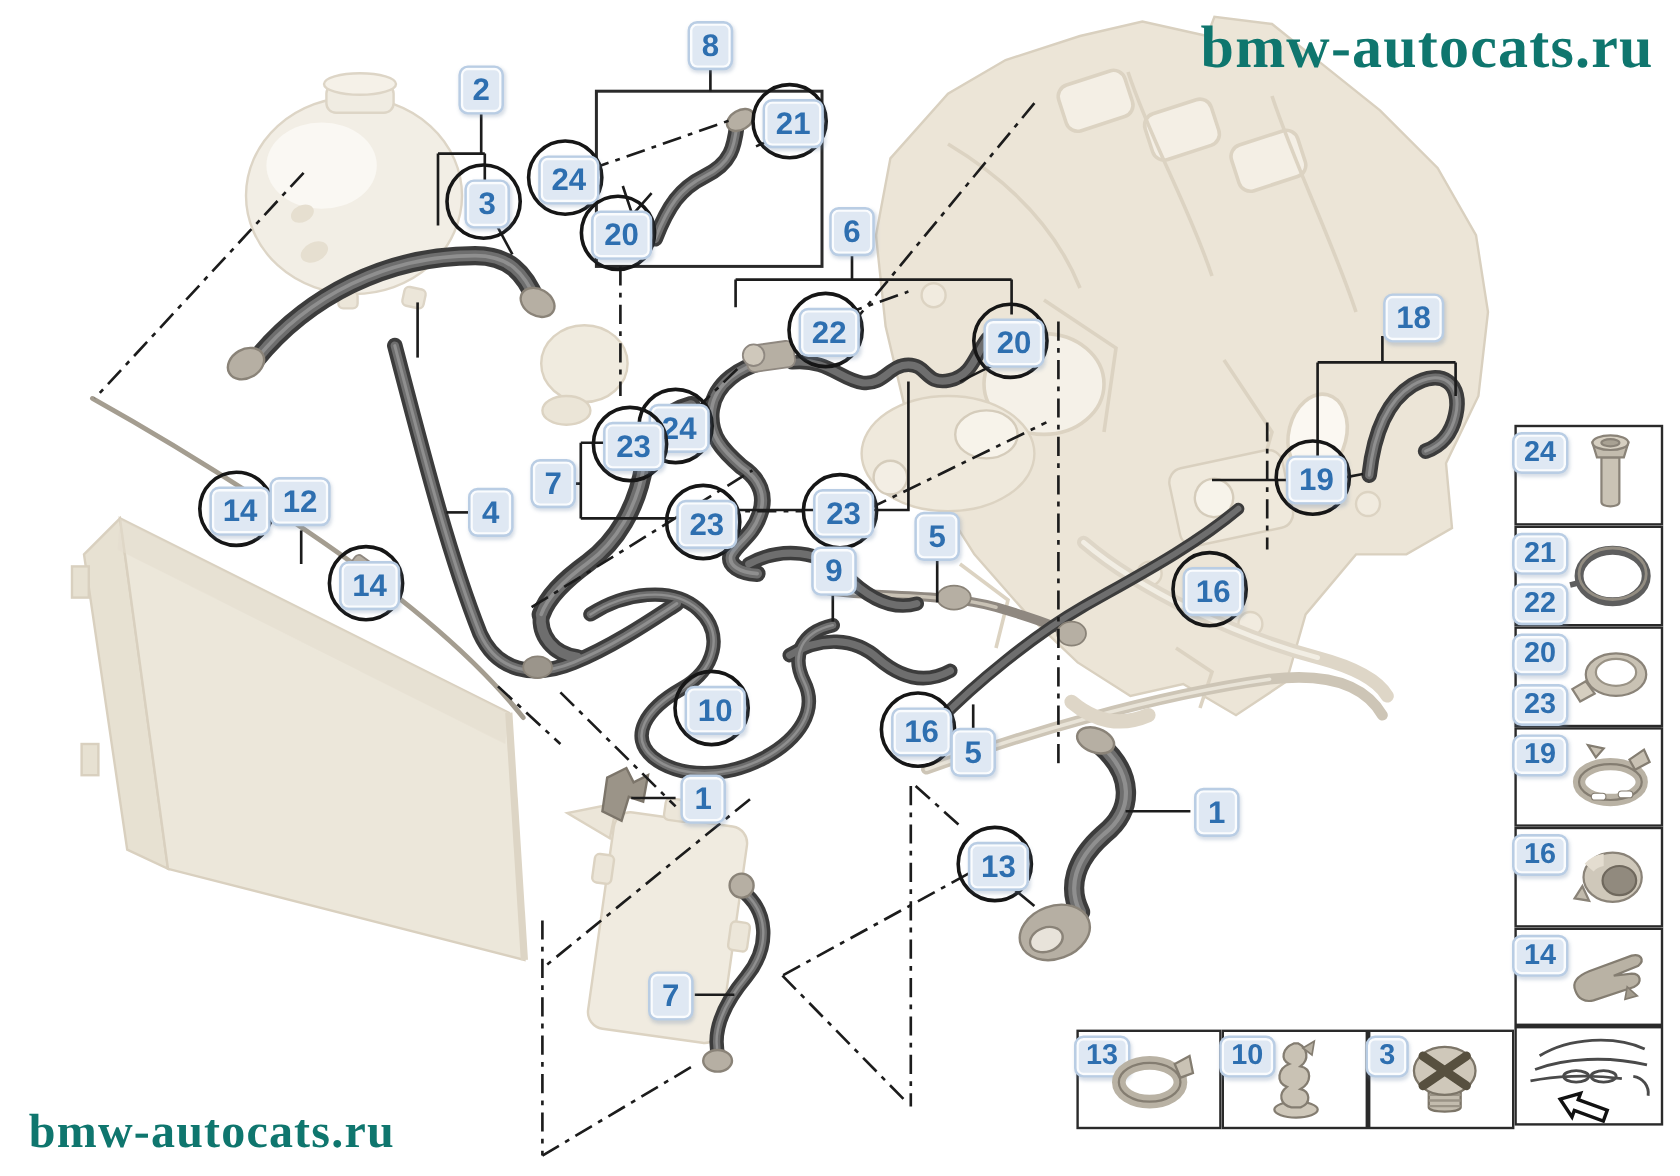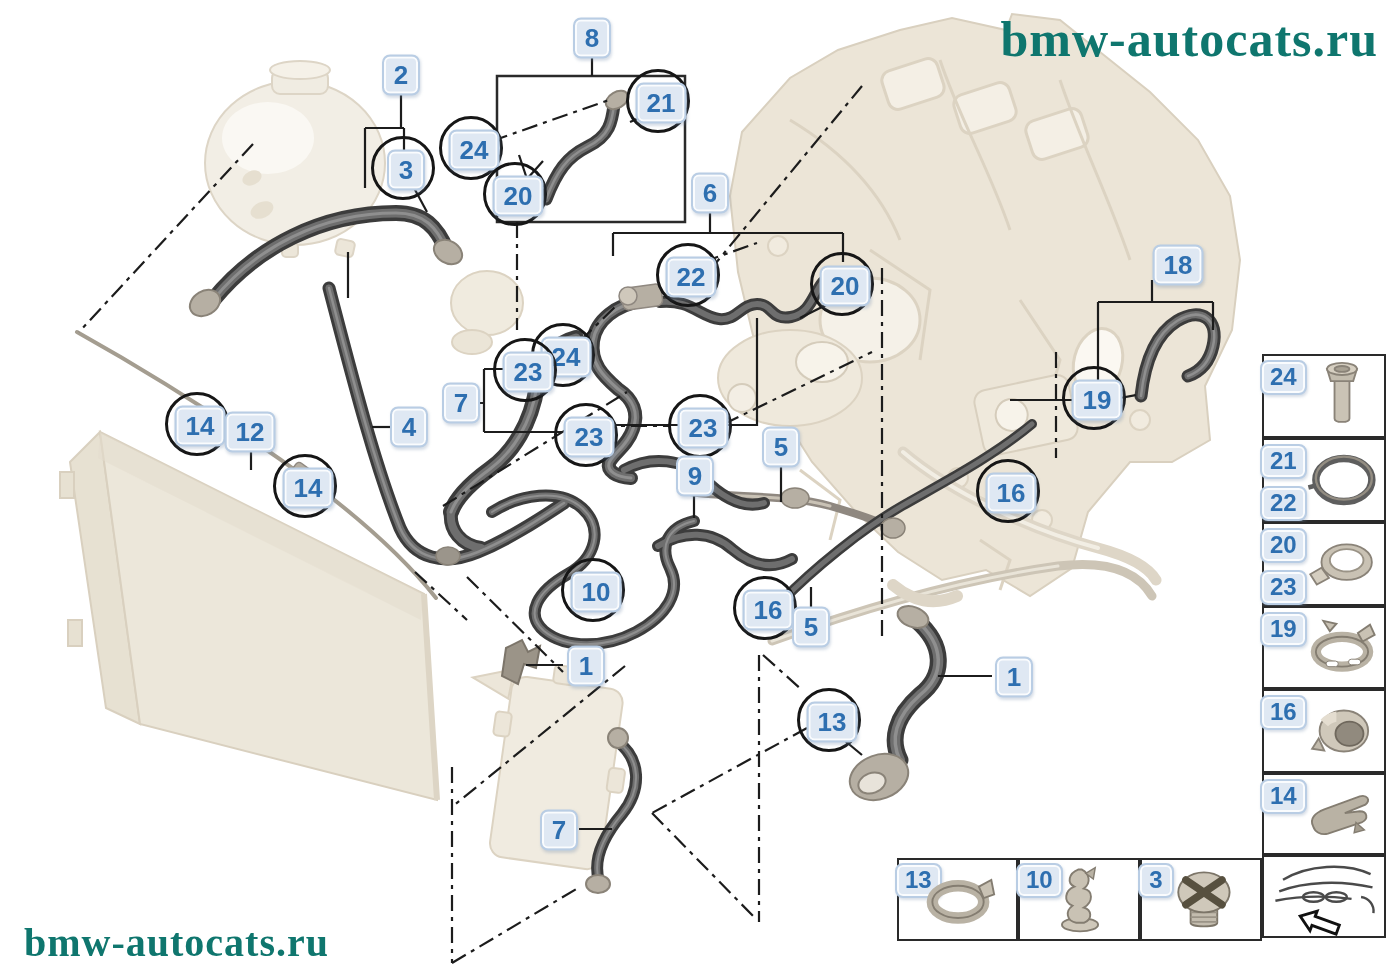"12" div.callout { top: 432px -> 418px }
